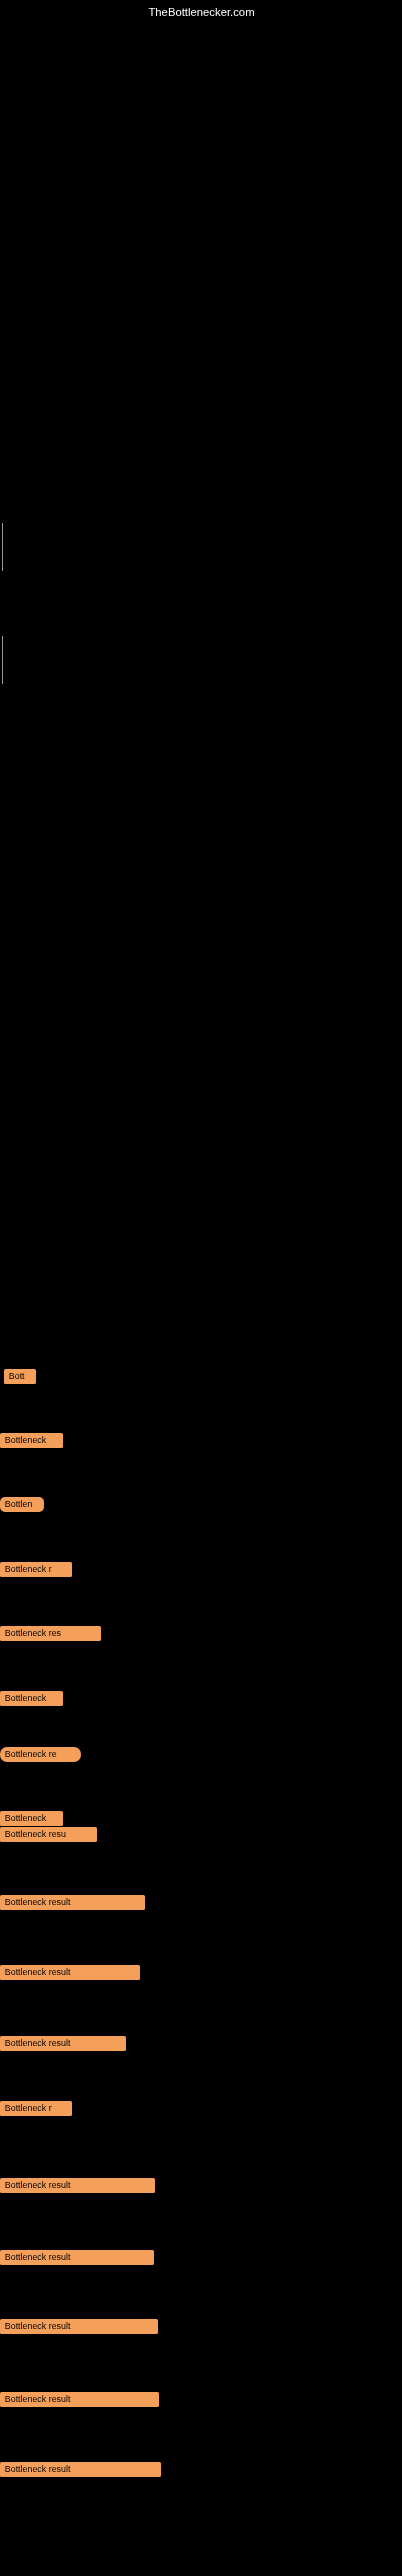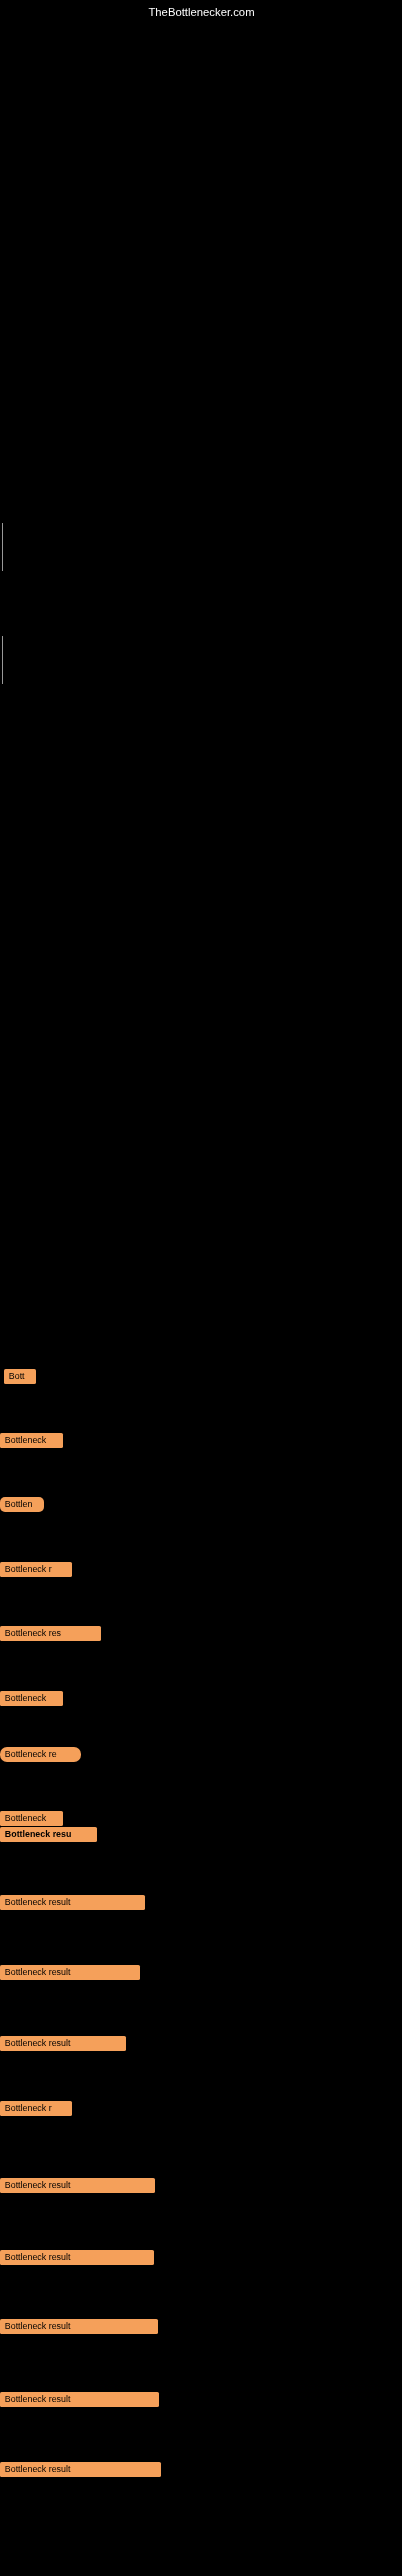"Bottleneck resu" div { font-weight: bold -> none }
